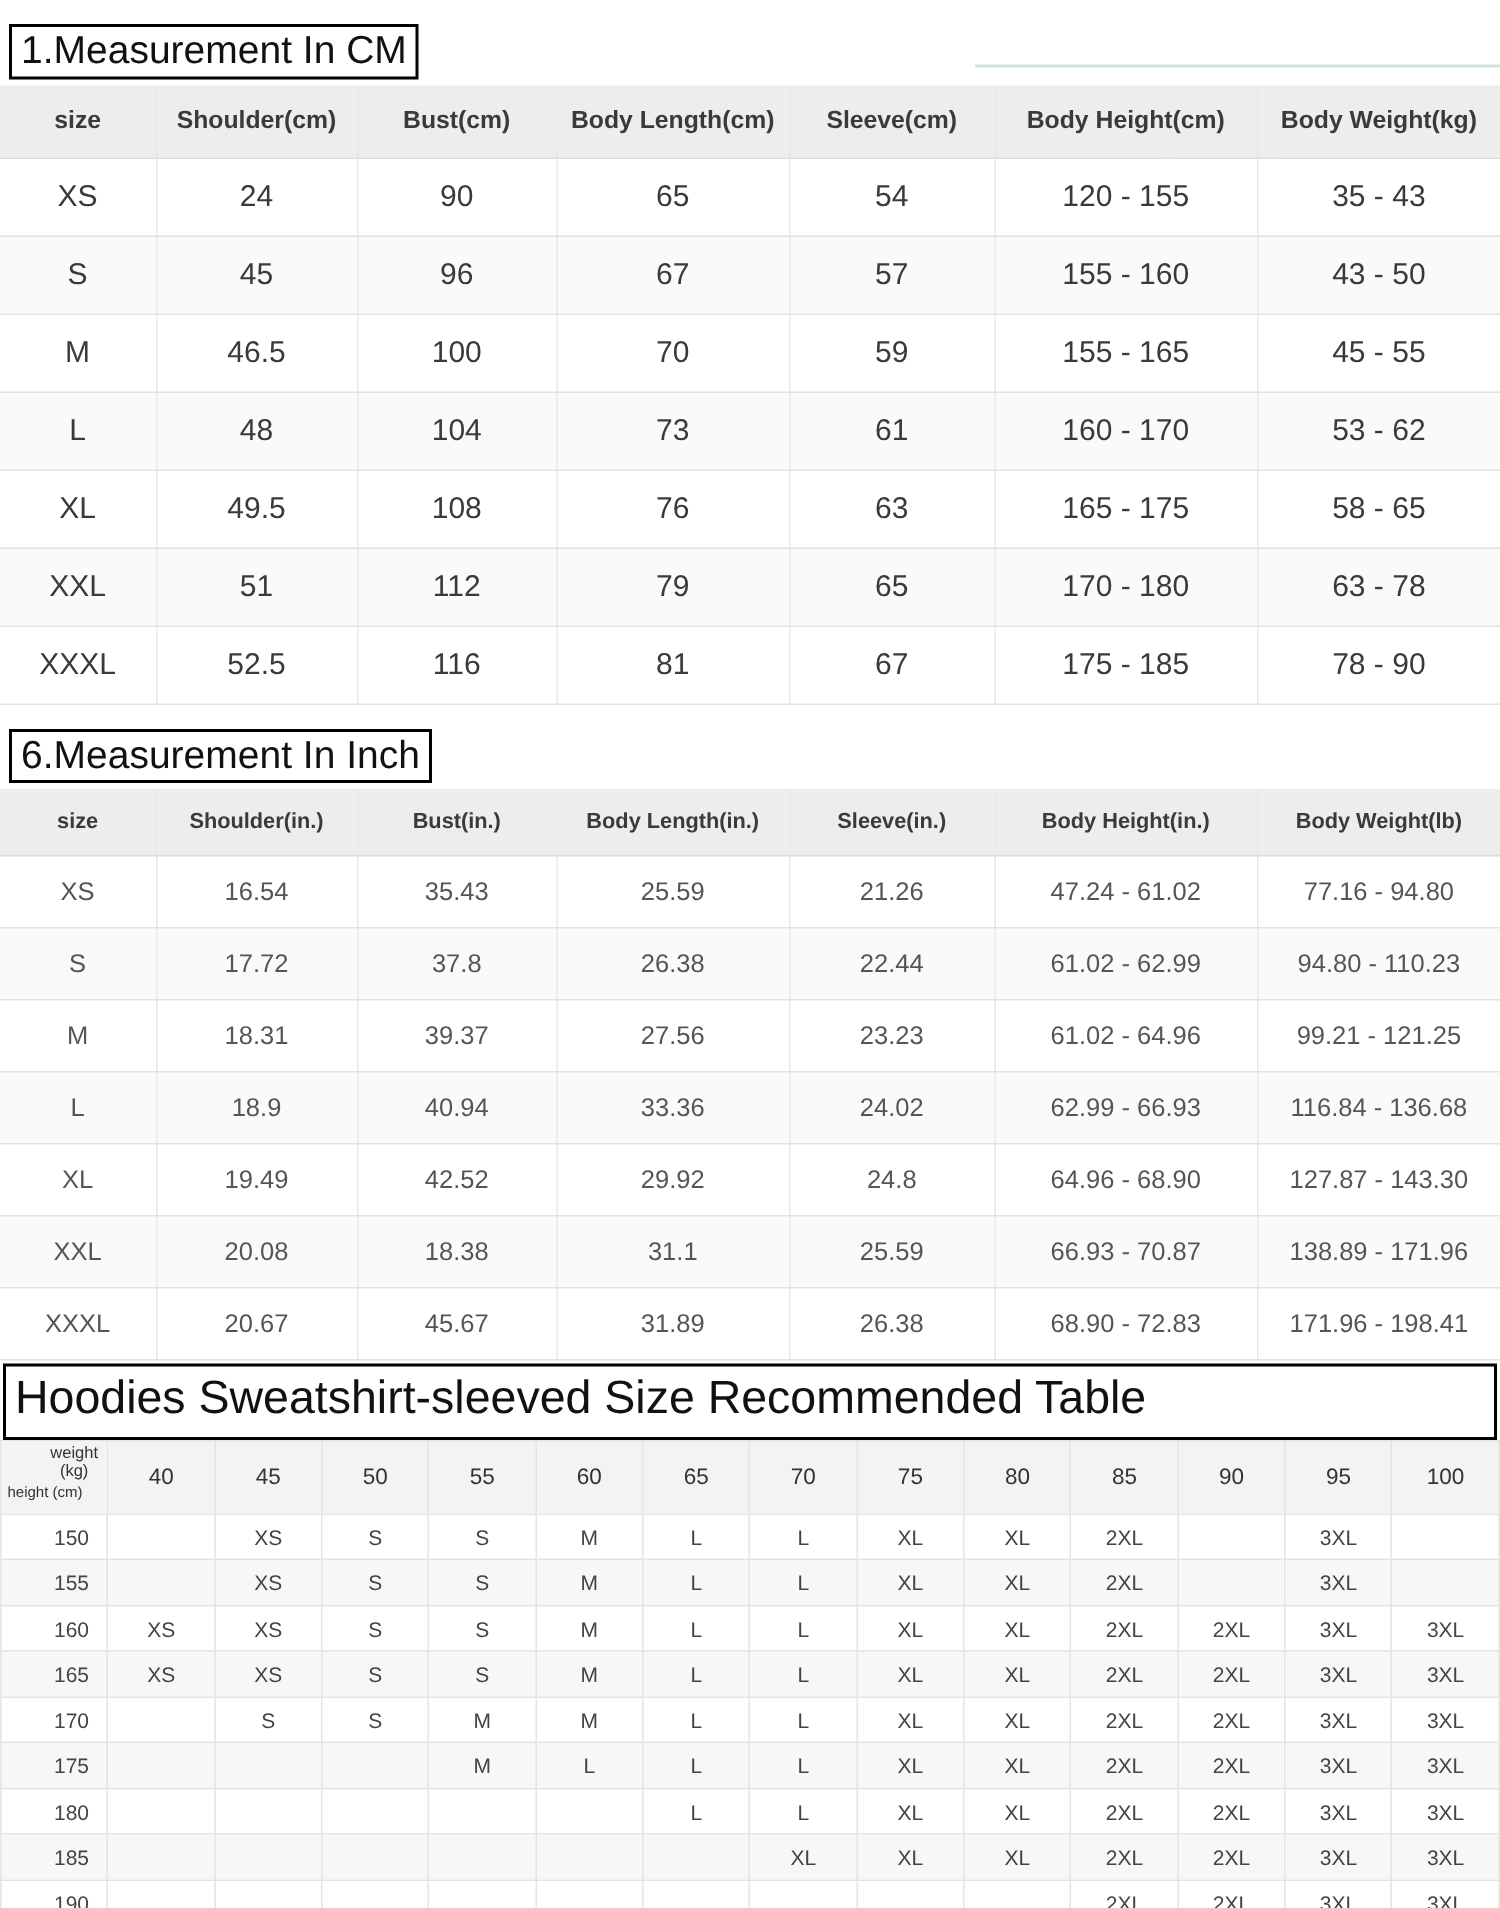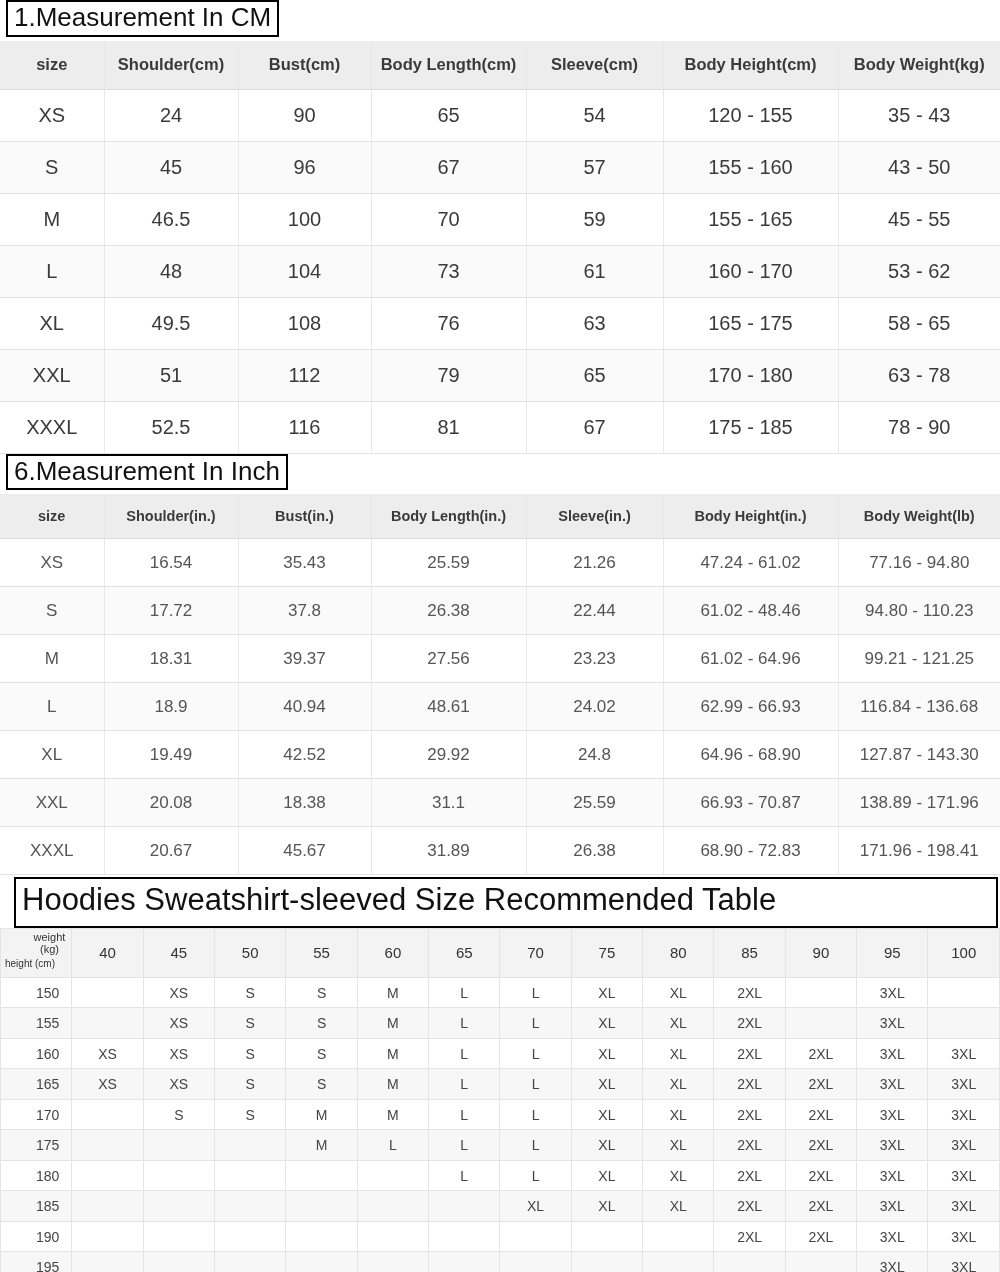"1.Measurement In CM" .title-wrap { padding: 0 0 4px 6px -> 16px 0 4px 6px }
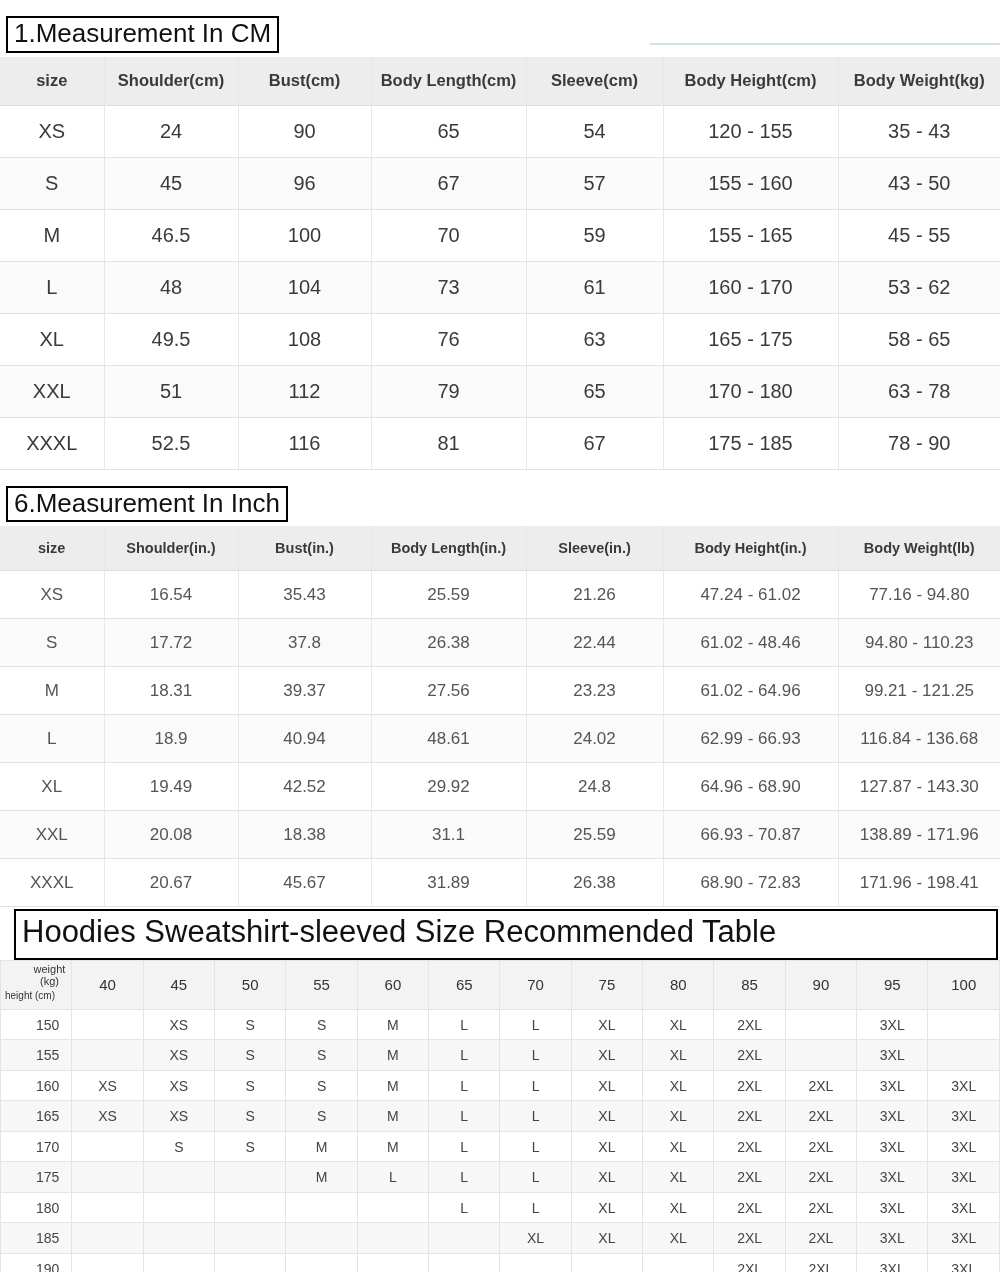"61.02 - 48.46" td { text: 48.46 -> 62.99 }
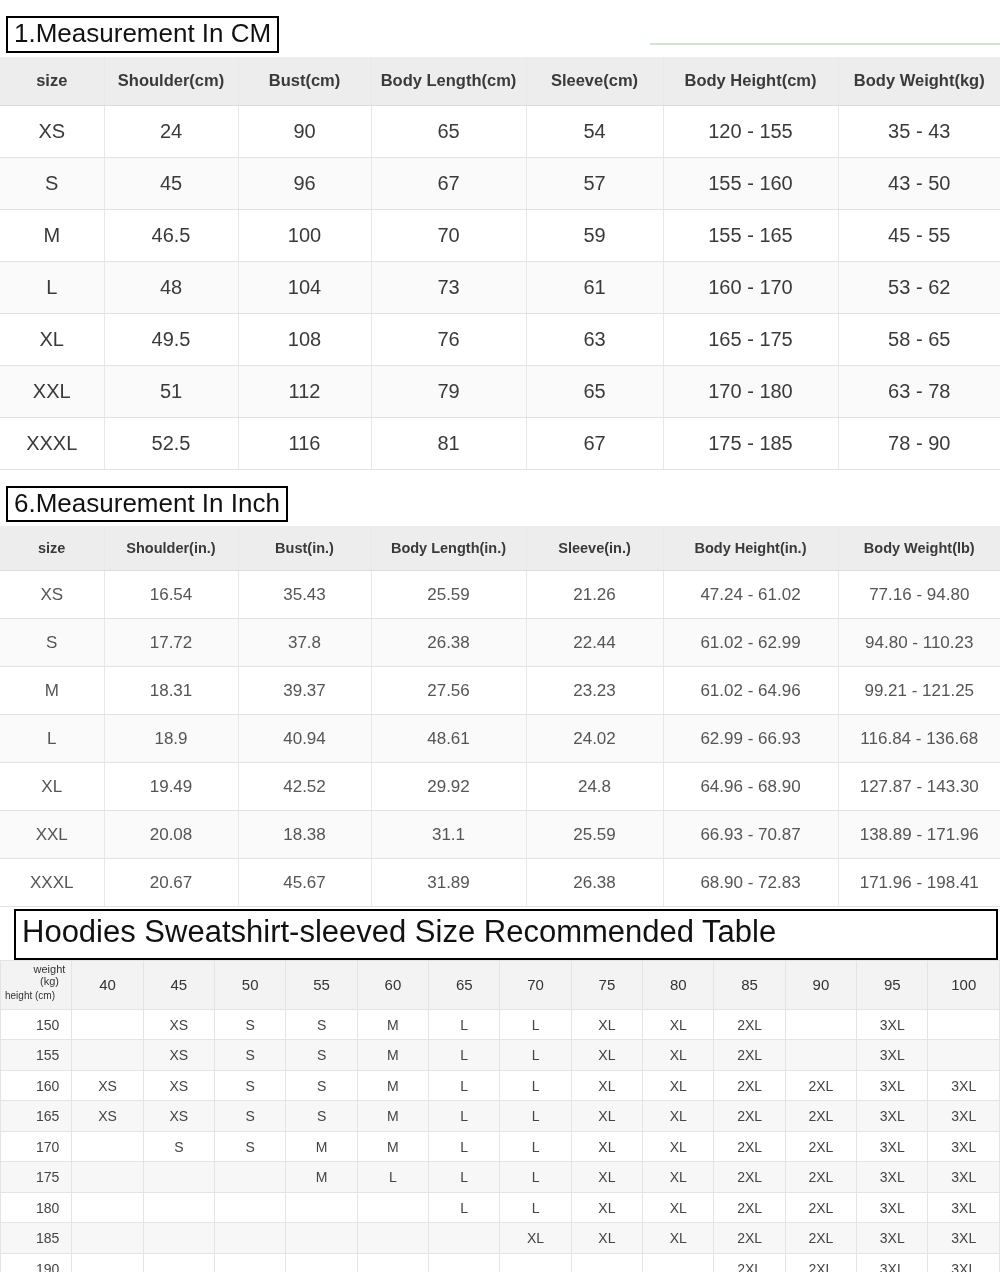"48.61" td { text: 48.61 -> 33.36 }
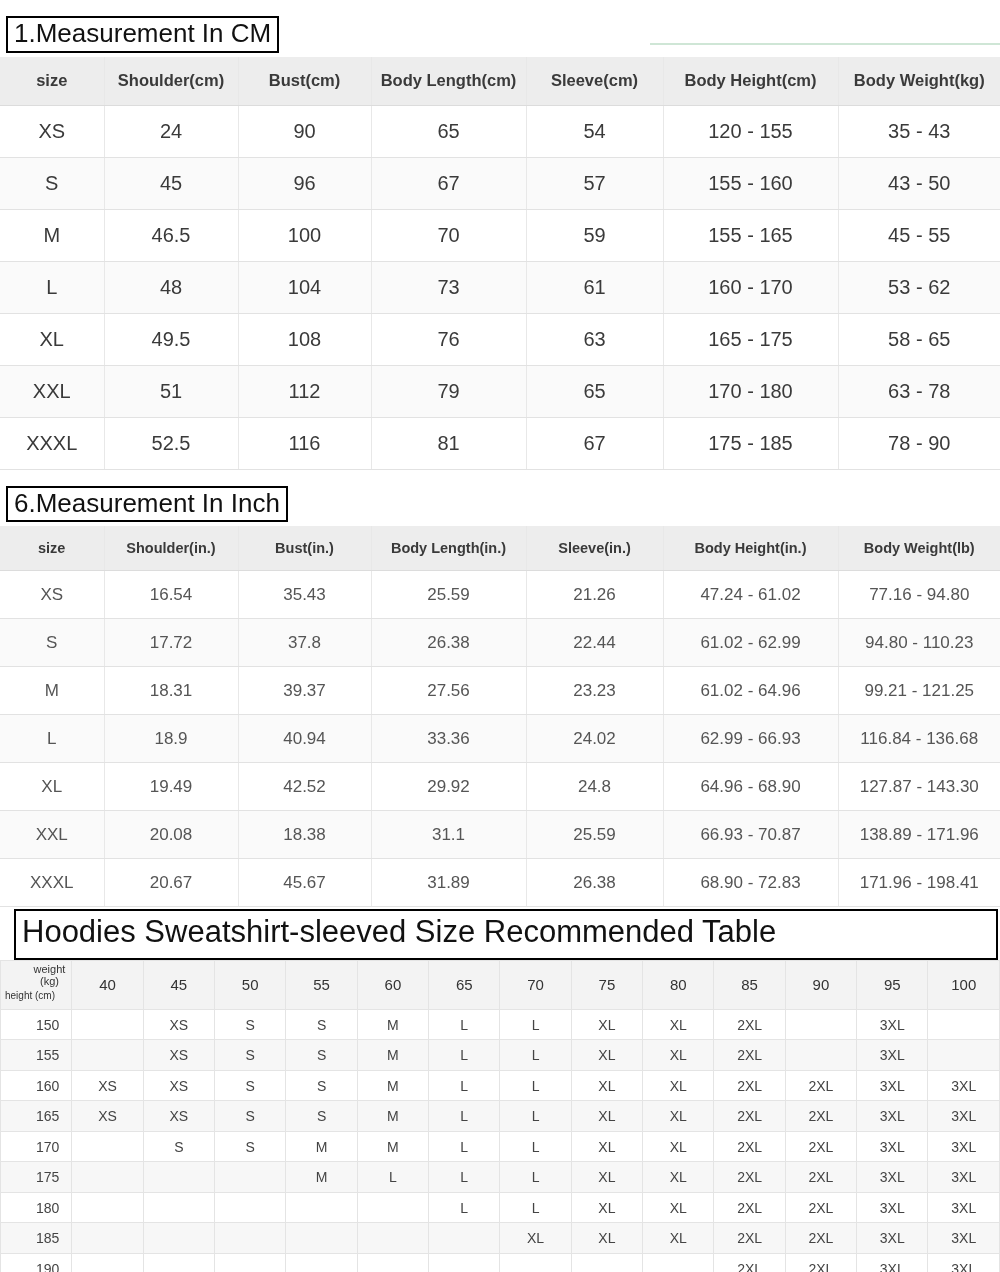"Hoodies Sweatshirt-sleeved Size" .banner { margin: 2px 2px 0 14px -> 2px 2px 0 2px }
